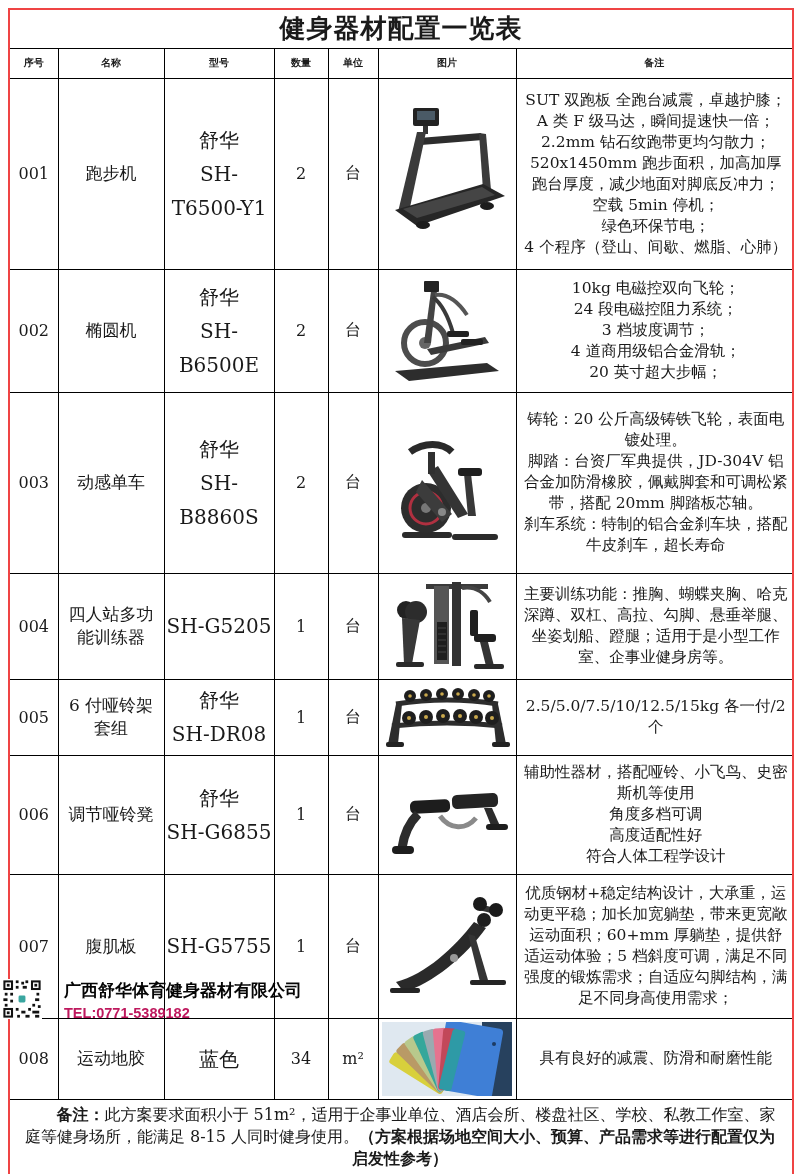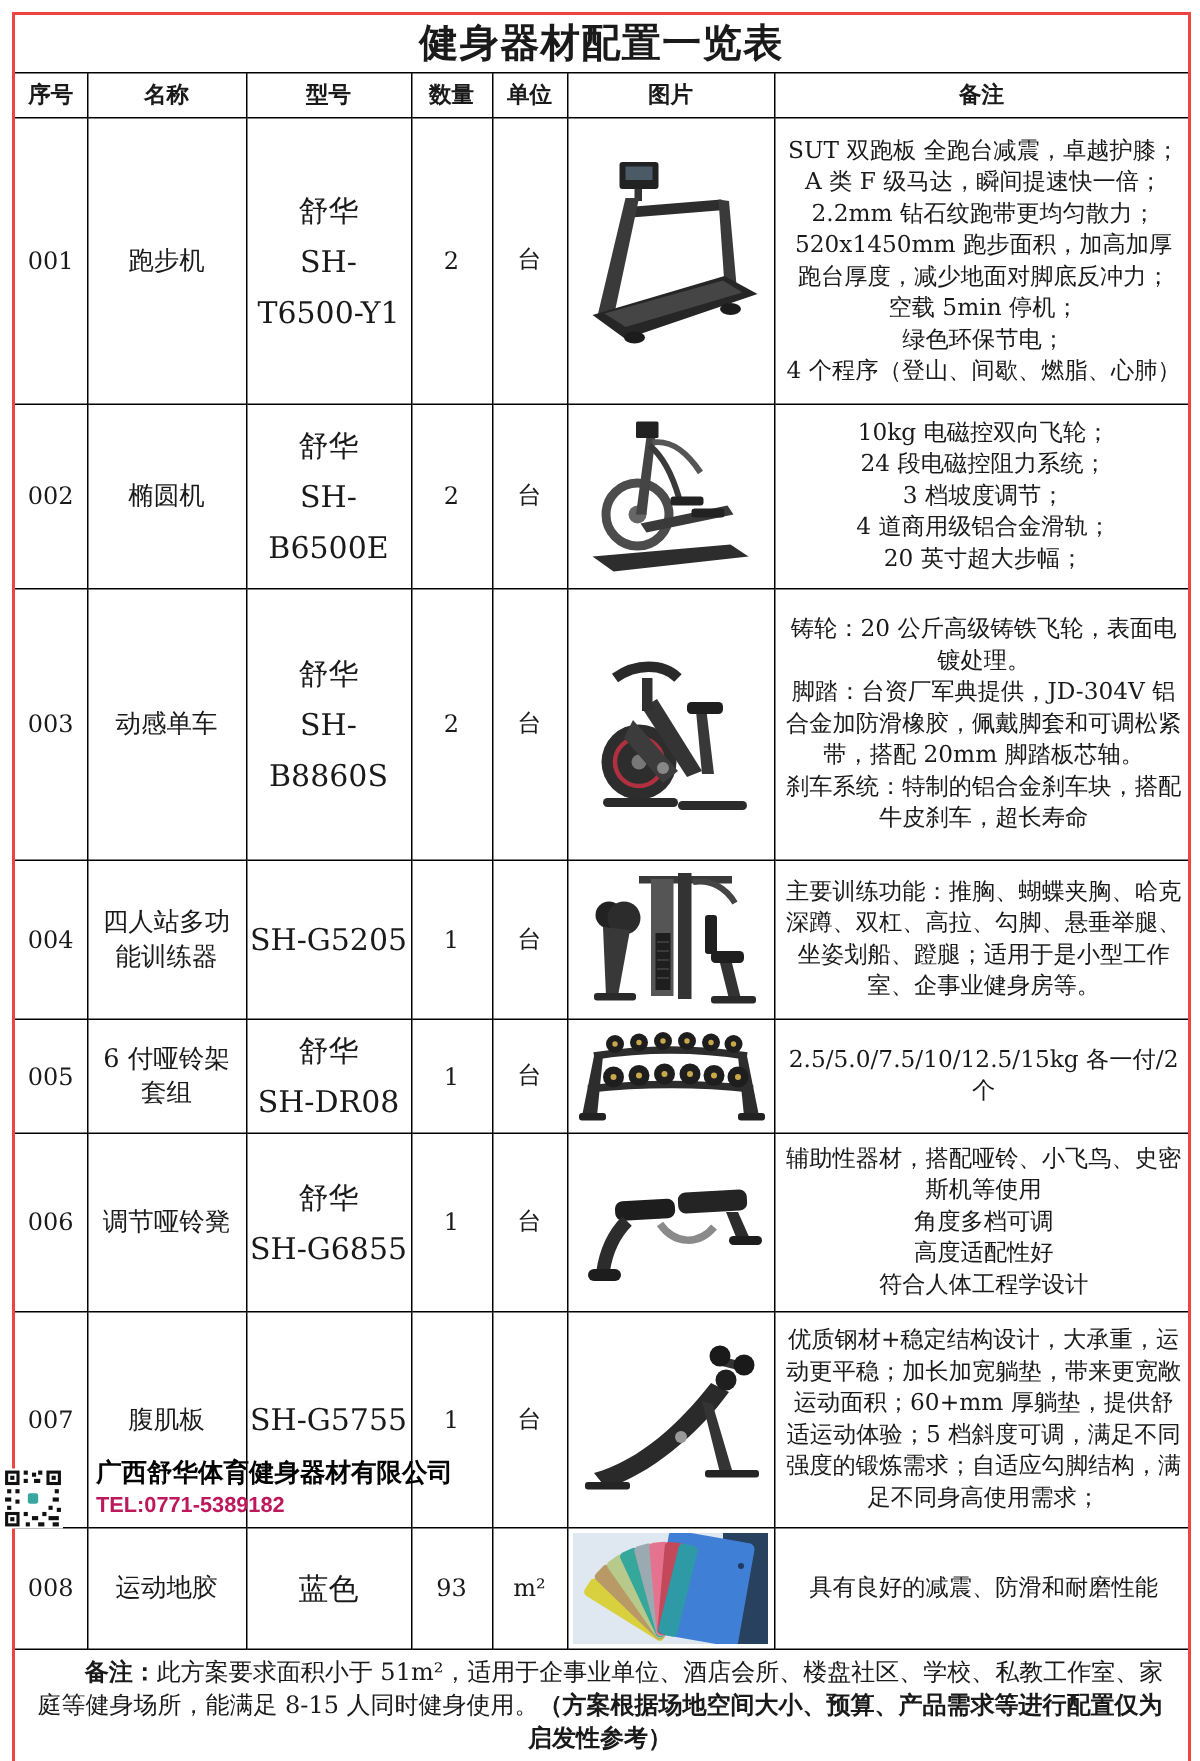"序号" .head-row td { font-size: 15px -> 10px }
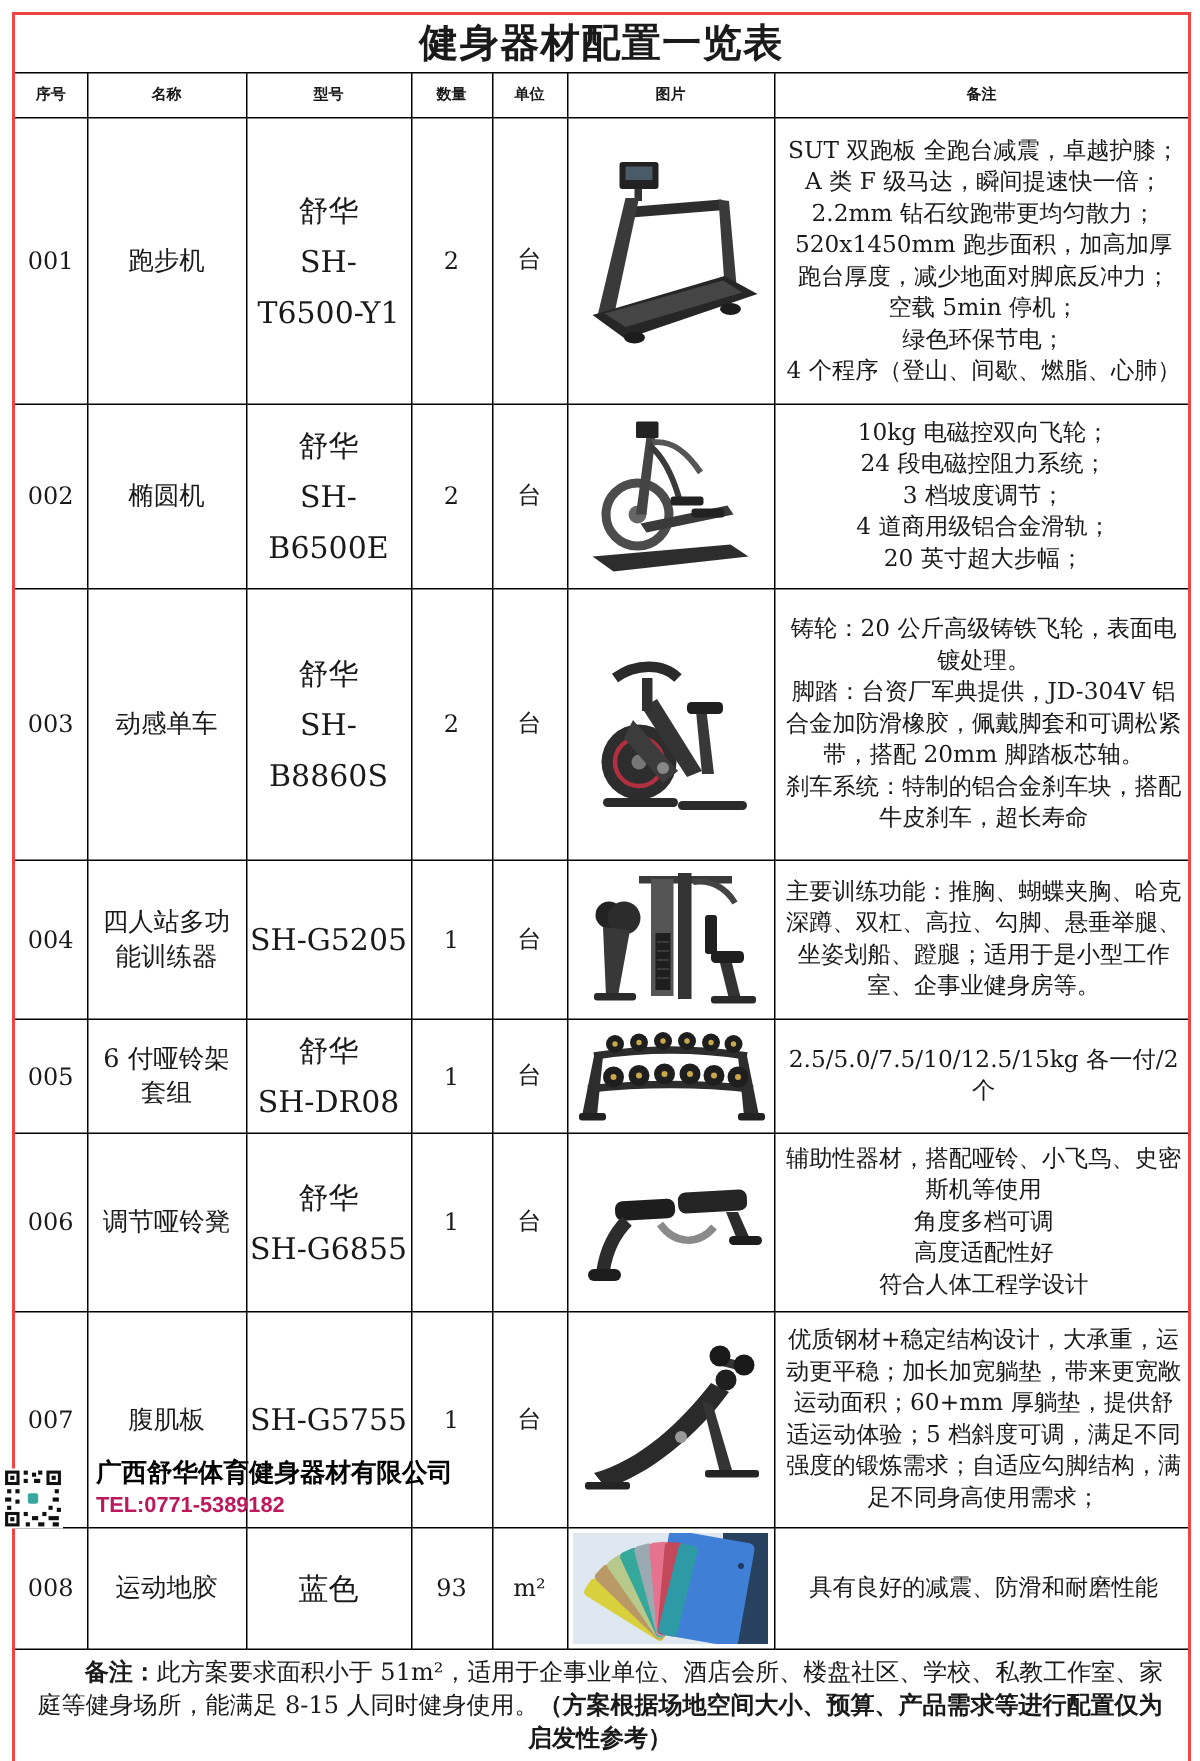"广西舒华体育健身器材有限公司" .watermark { align-items: flex-start -> center }
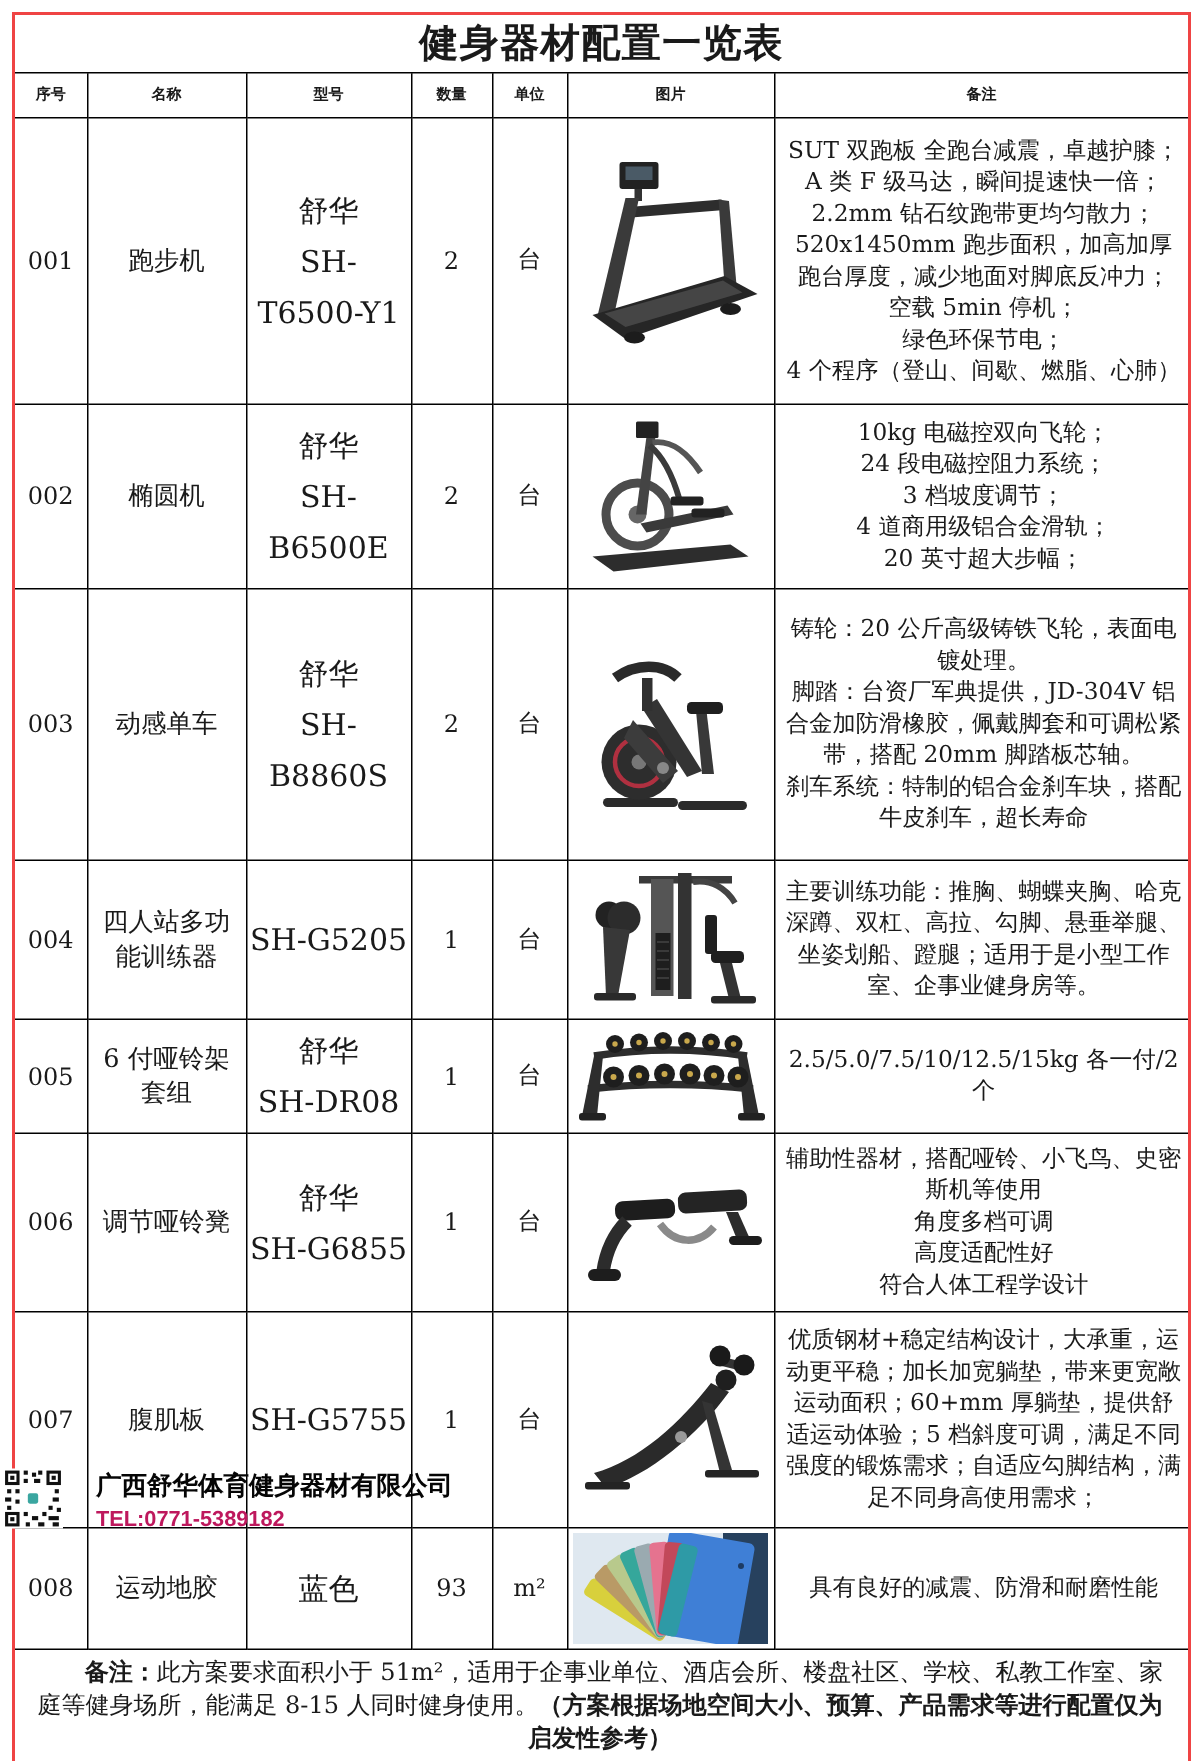"93" td.qty { text: 93 -> 34 }
